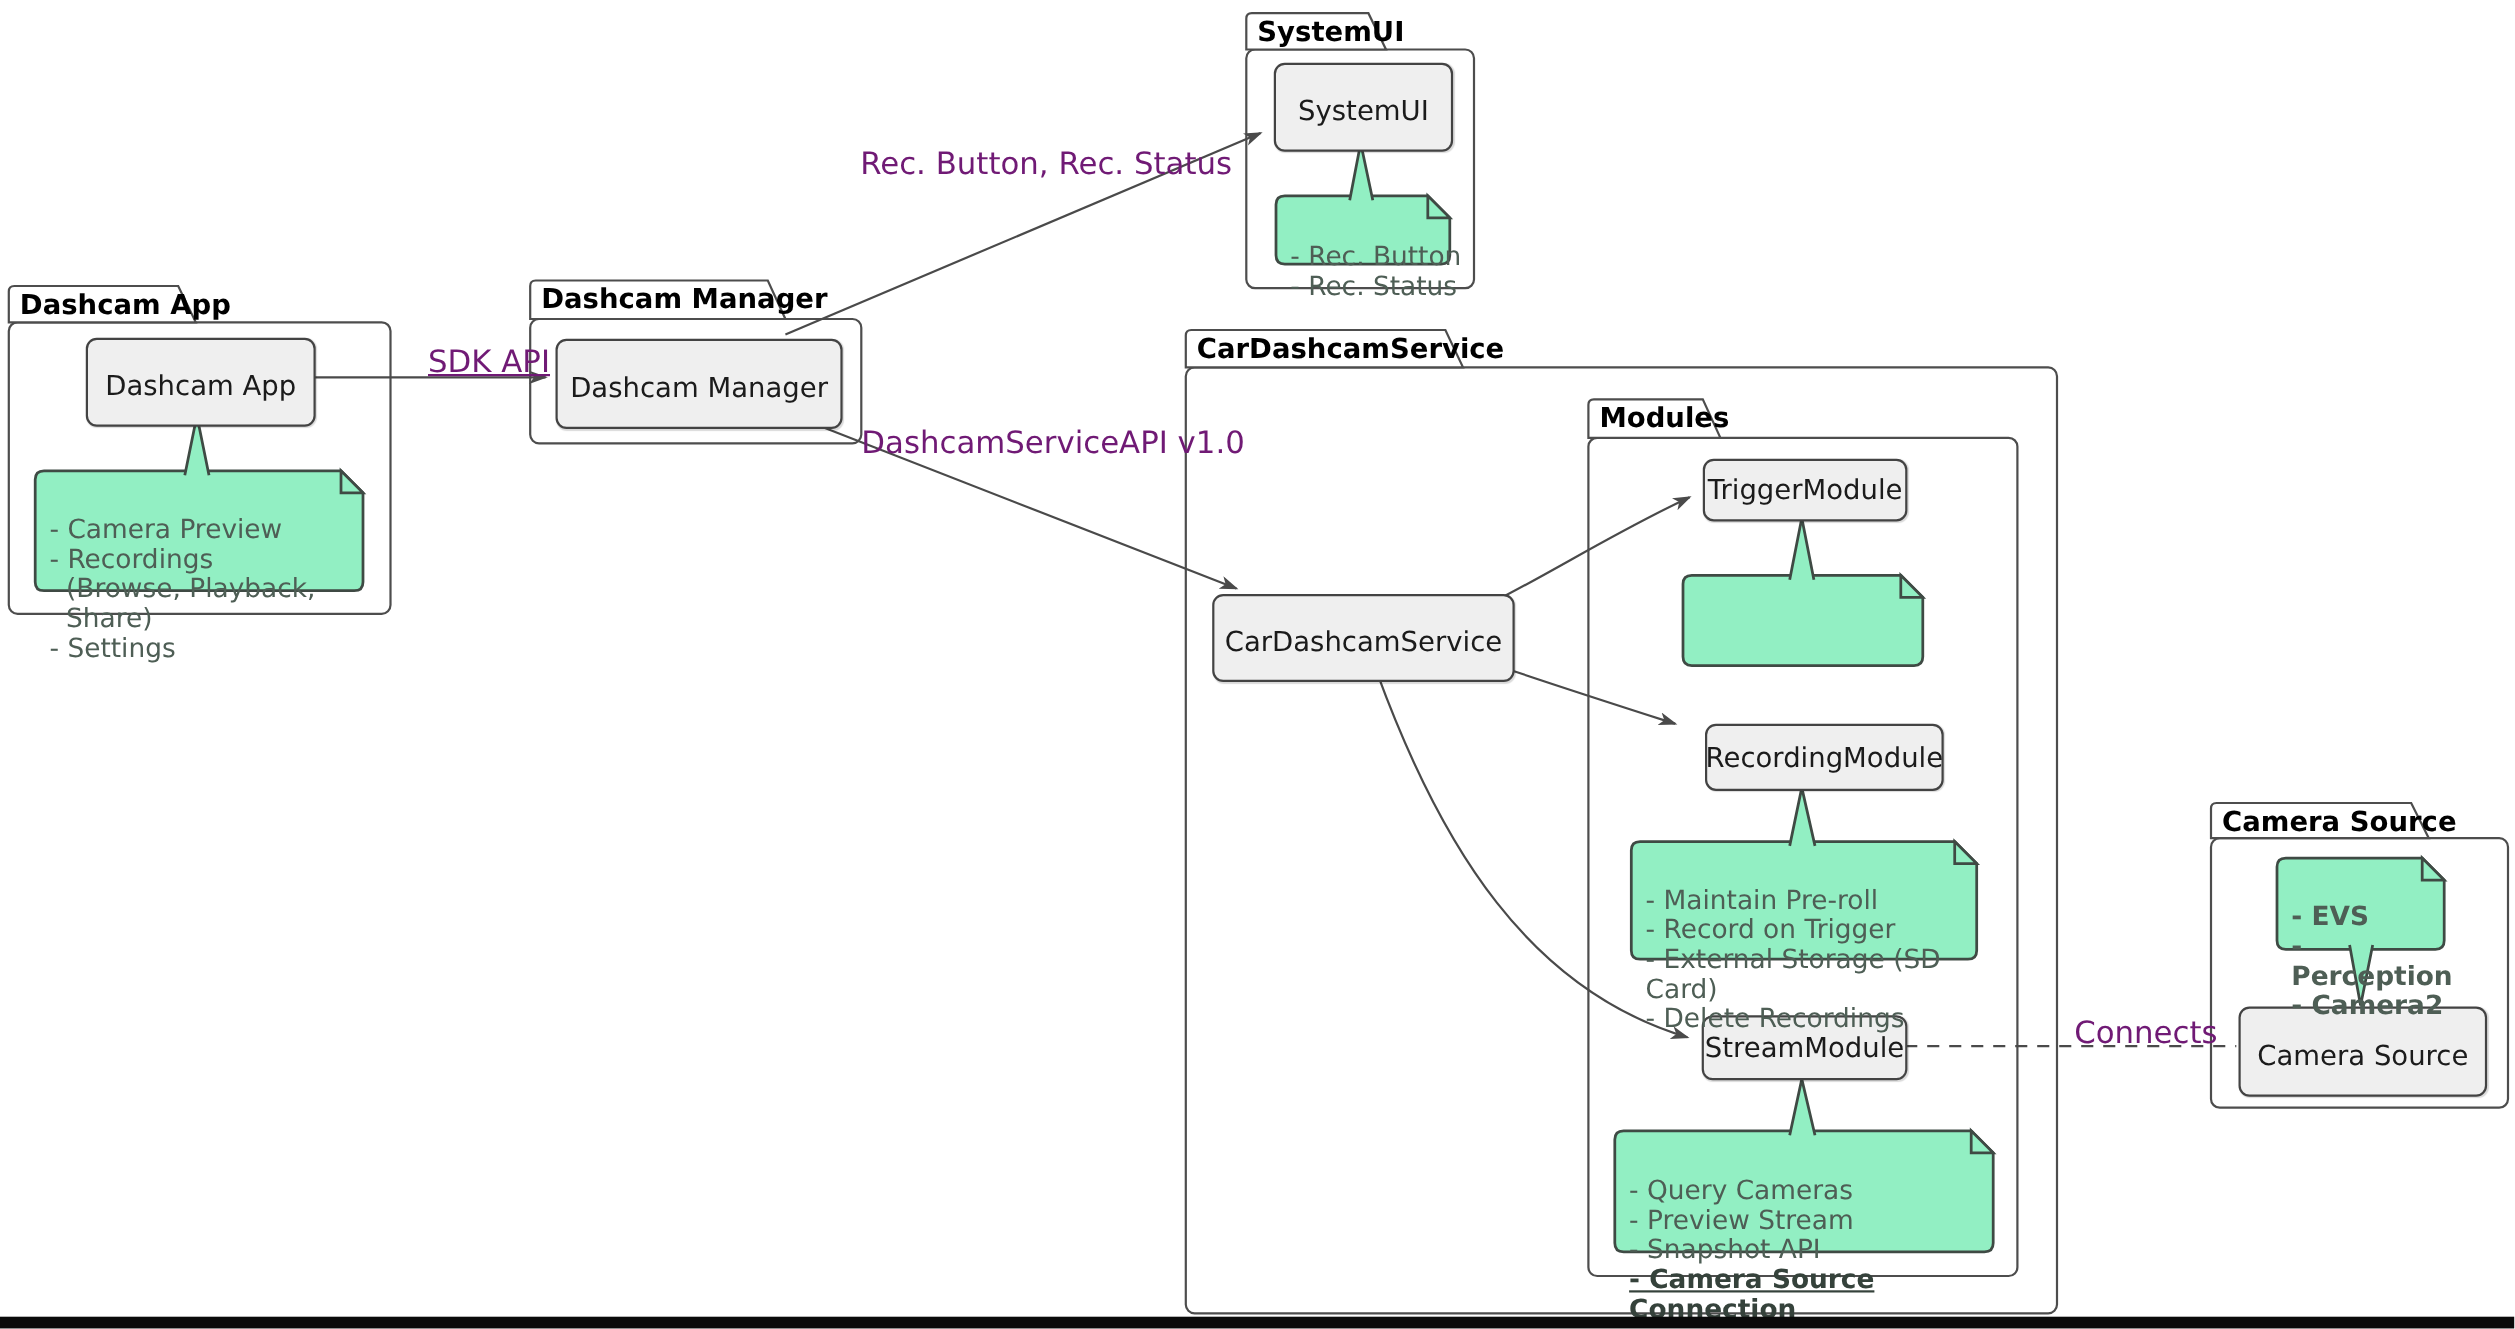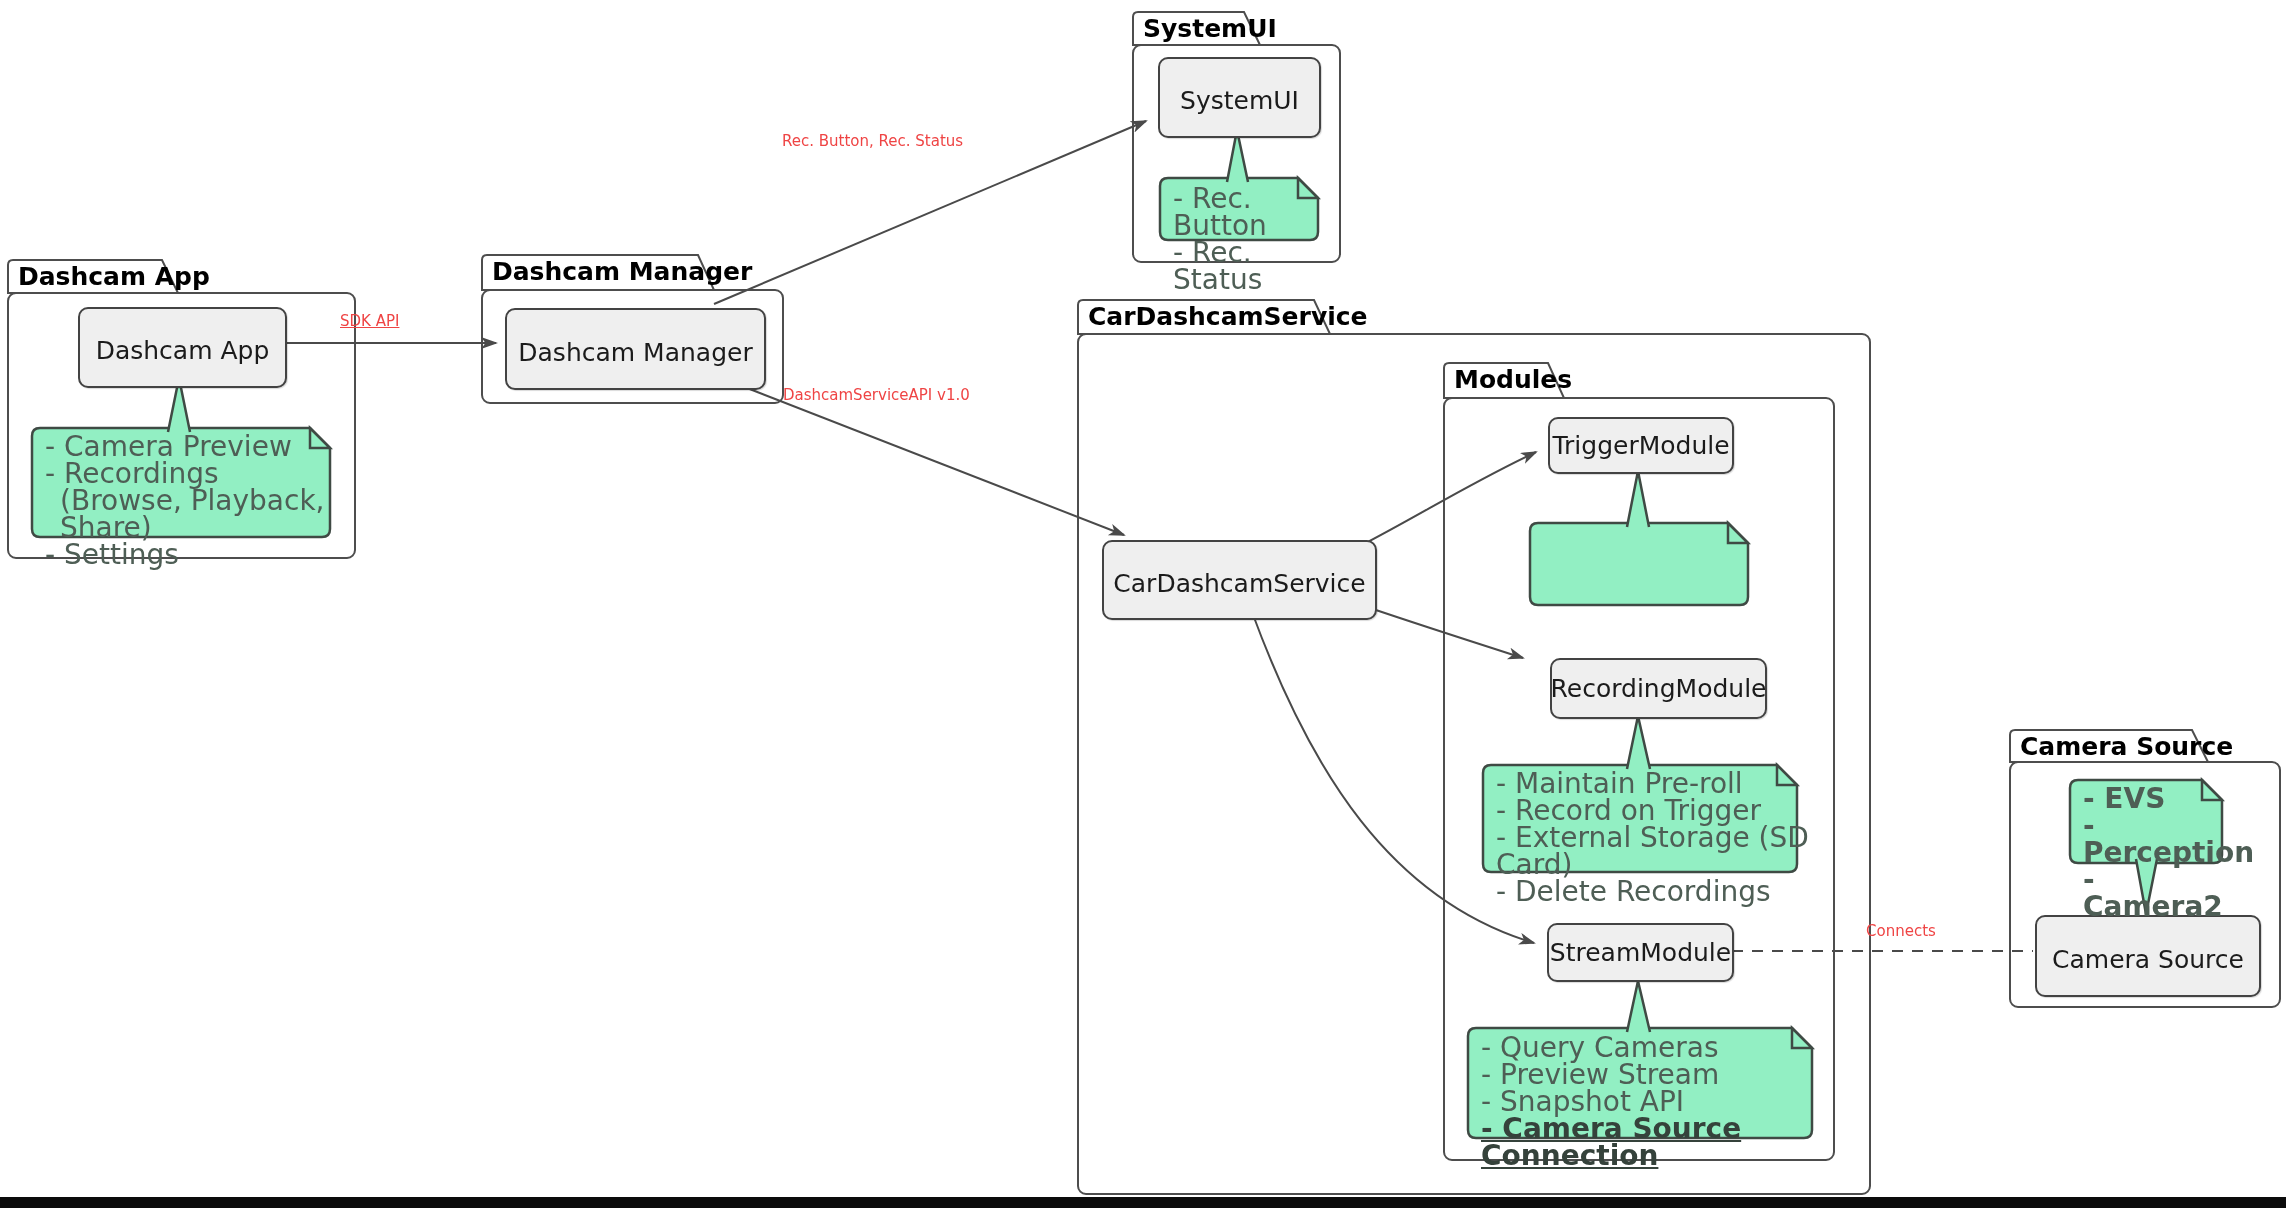"Rec. Button, Rec. Status" .edge-label { color: #ef4444 -> #701a75; font-size: 15px -> 28px; text-align: left -> right }
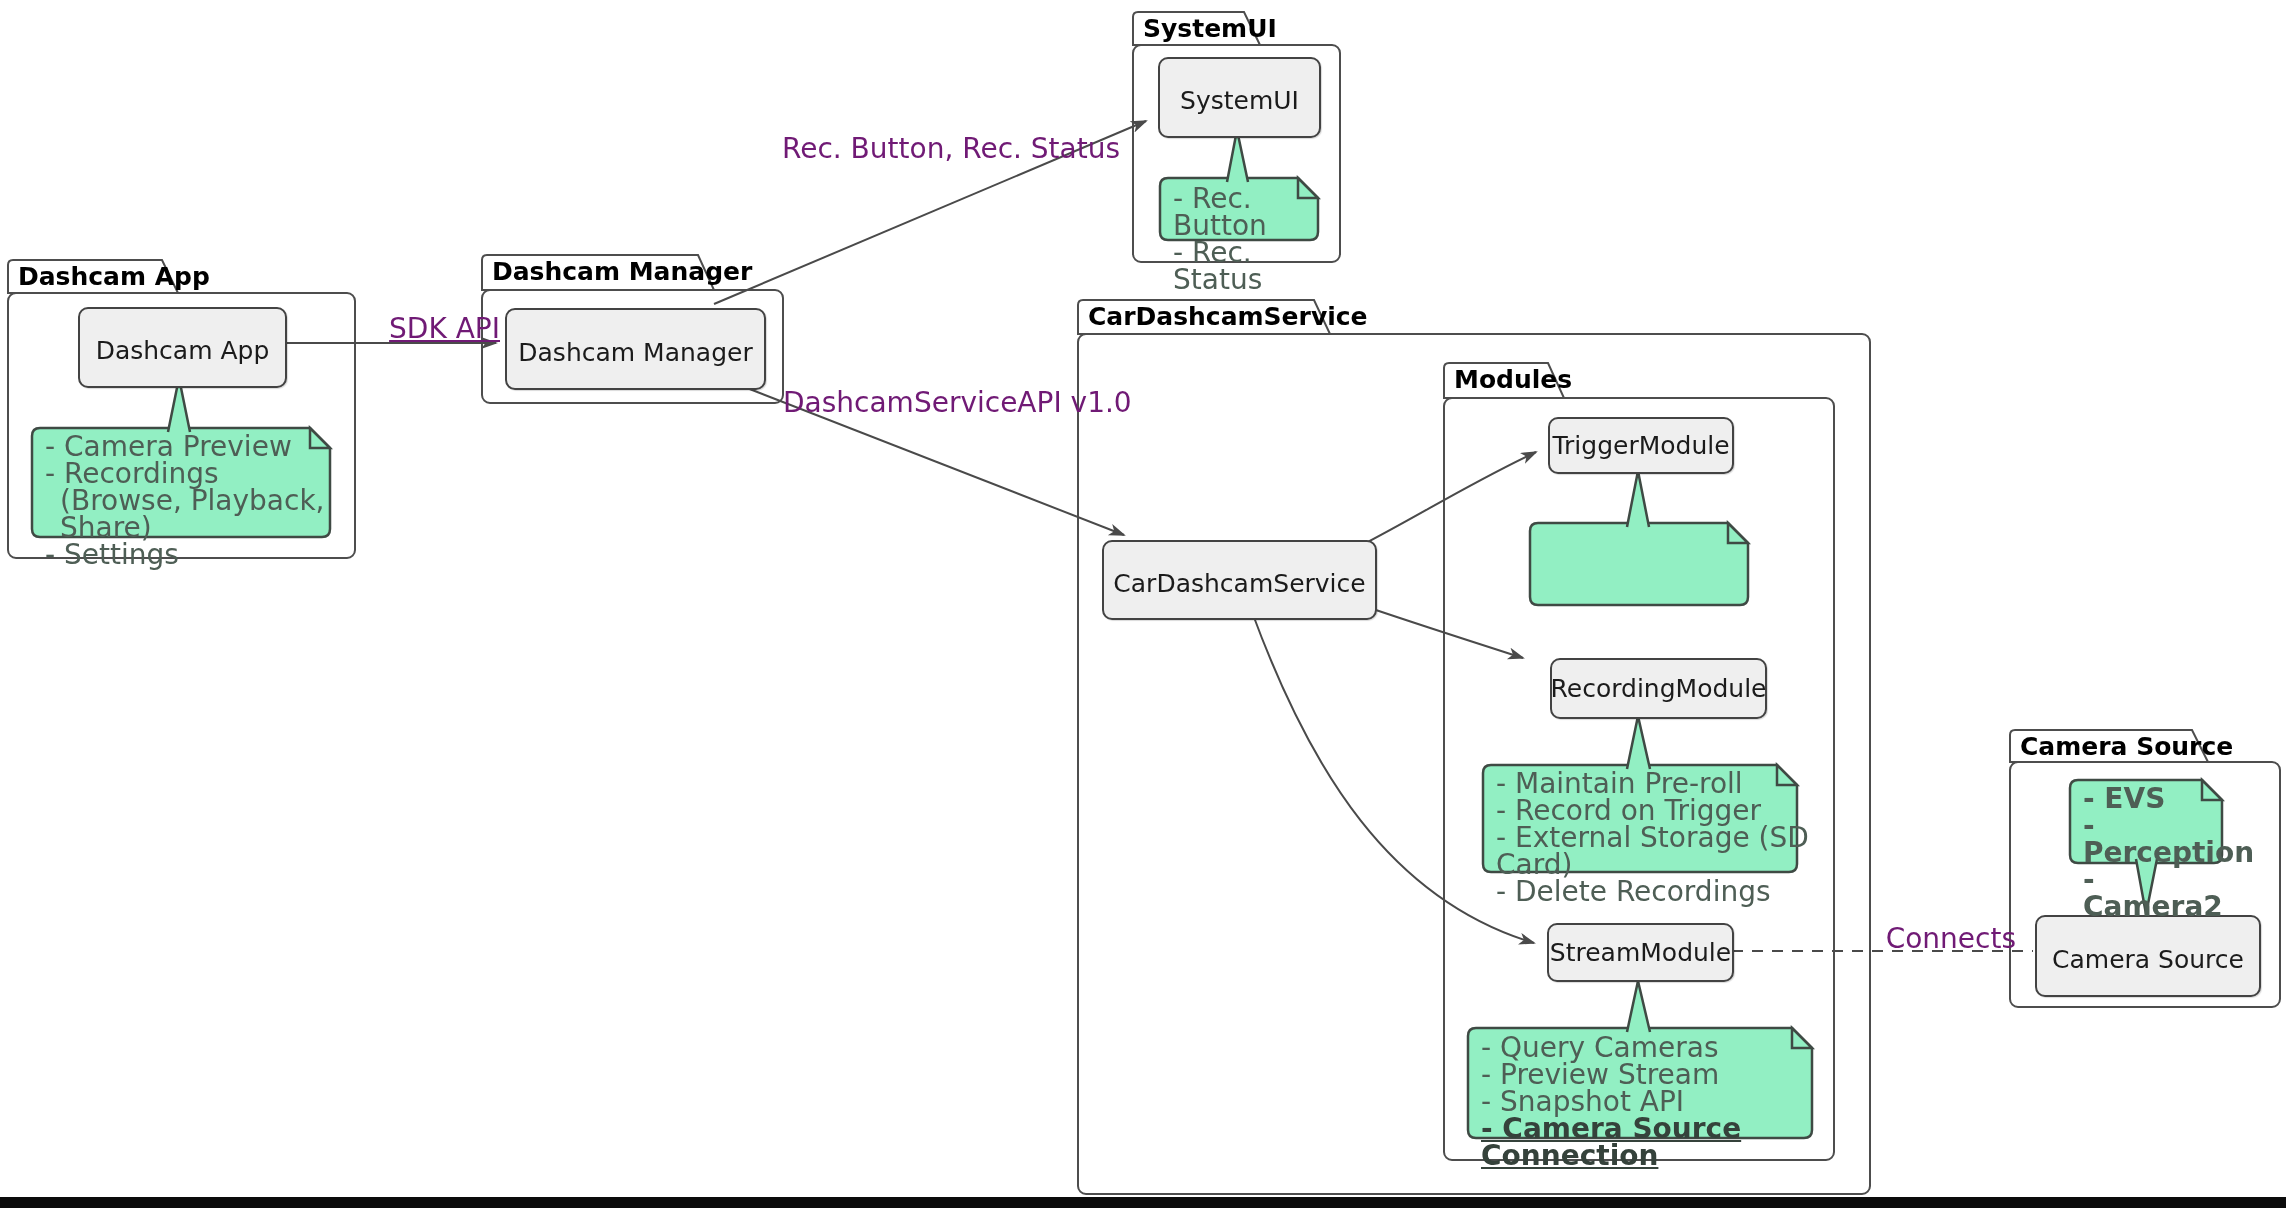"- Rec. Button" .note-text { font-size: 28px -> 24px; margin-top: none -> 35px }
